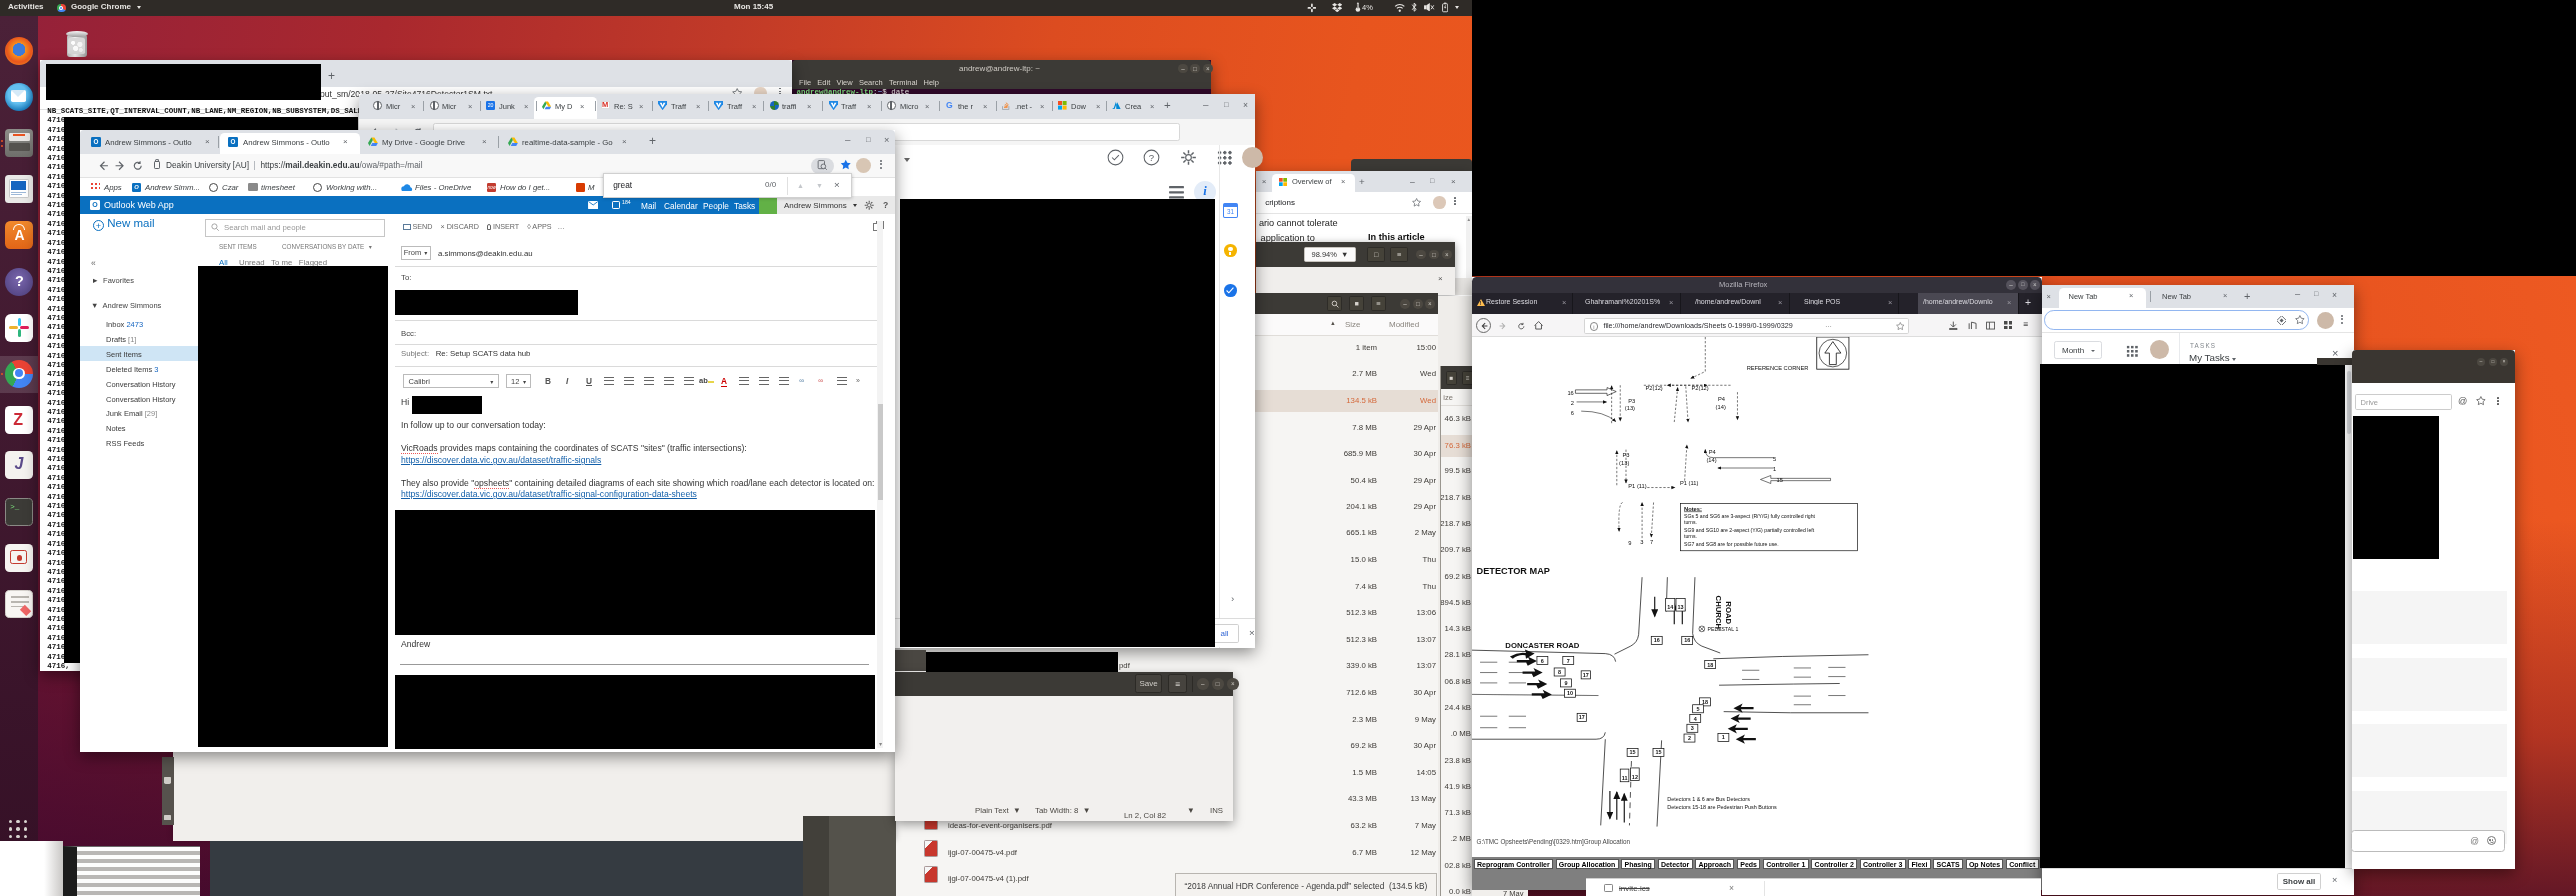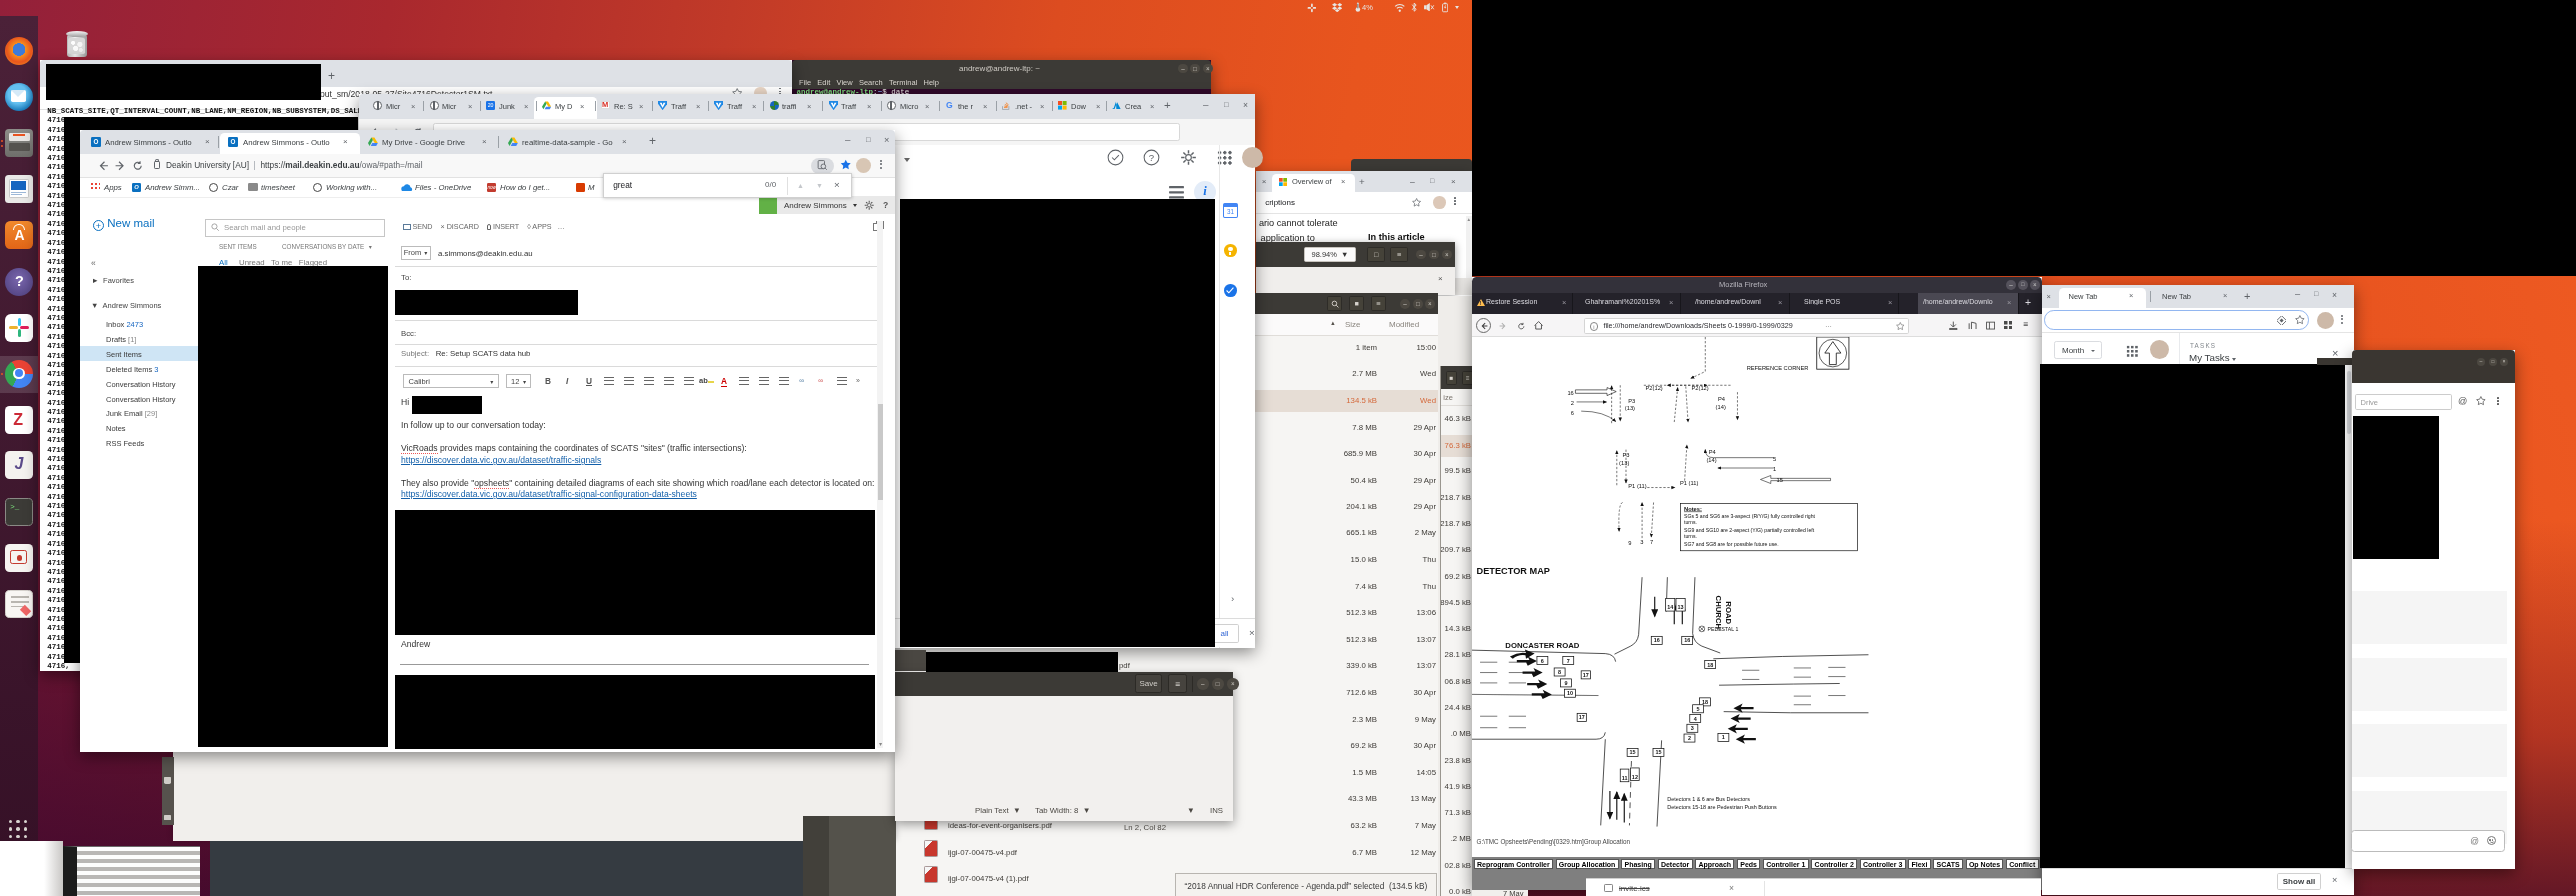"Activities" div.abs { html: none -> <div> <b>Activities</b> <span></span> <span> <span></span> <span></span> </span> <b>Google Chrome</b> <span></span> <b>Mon 15:45</b> </div> }
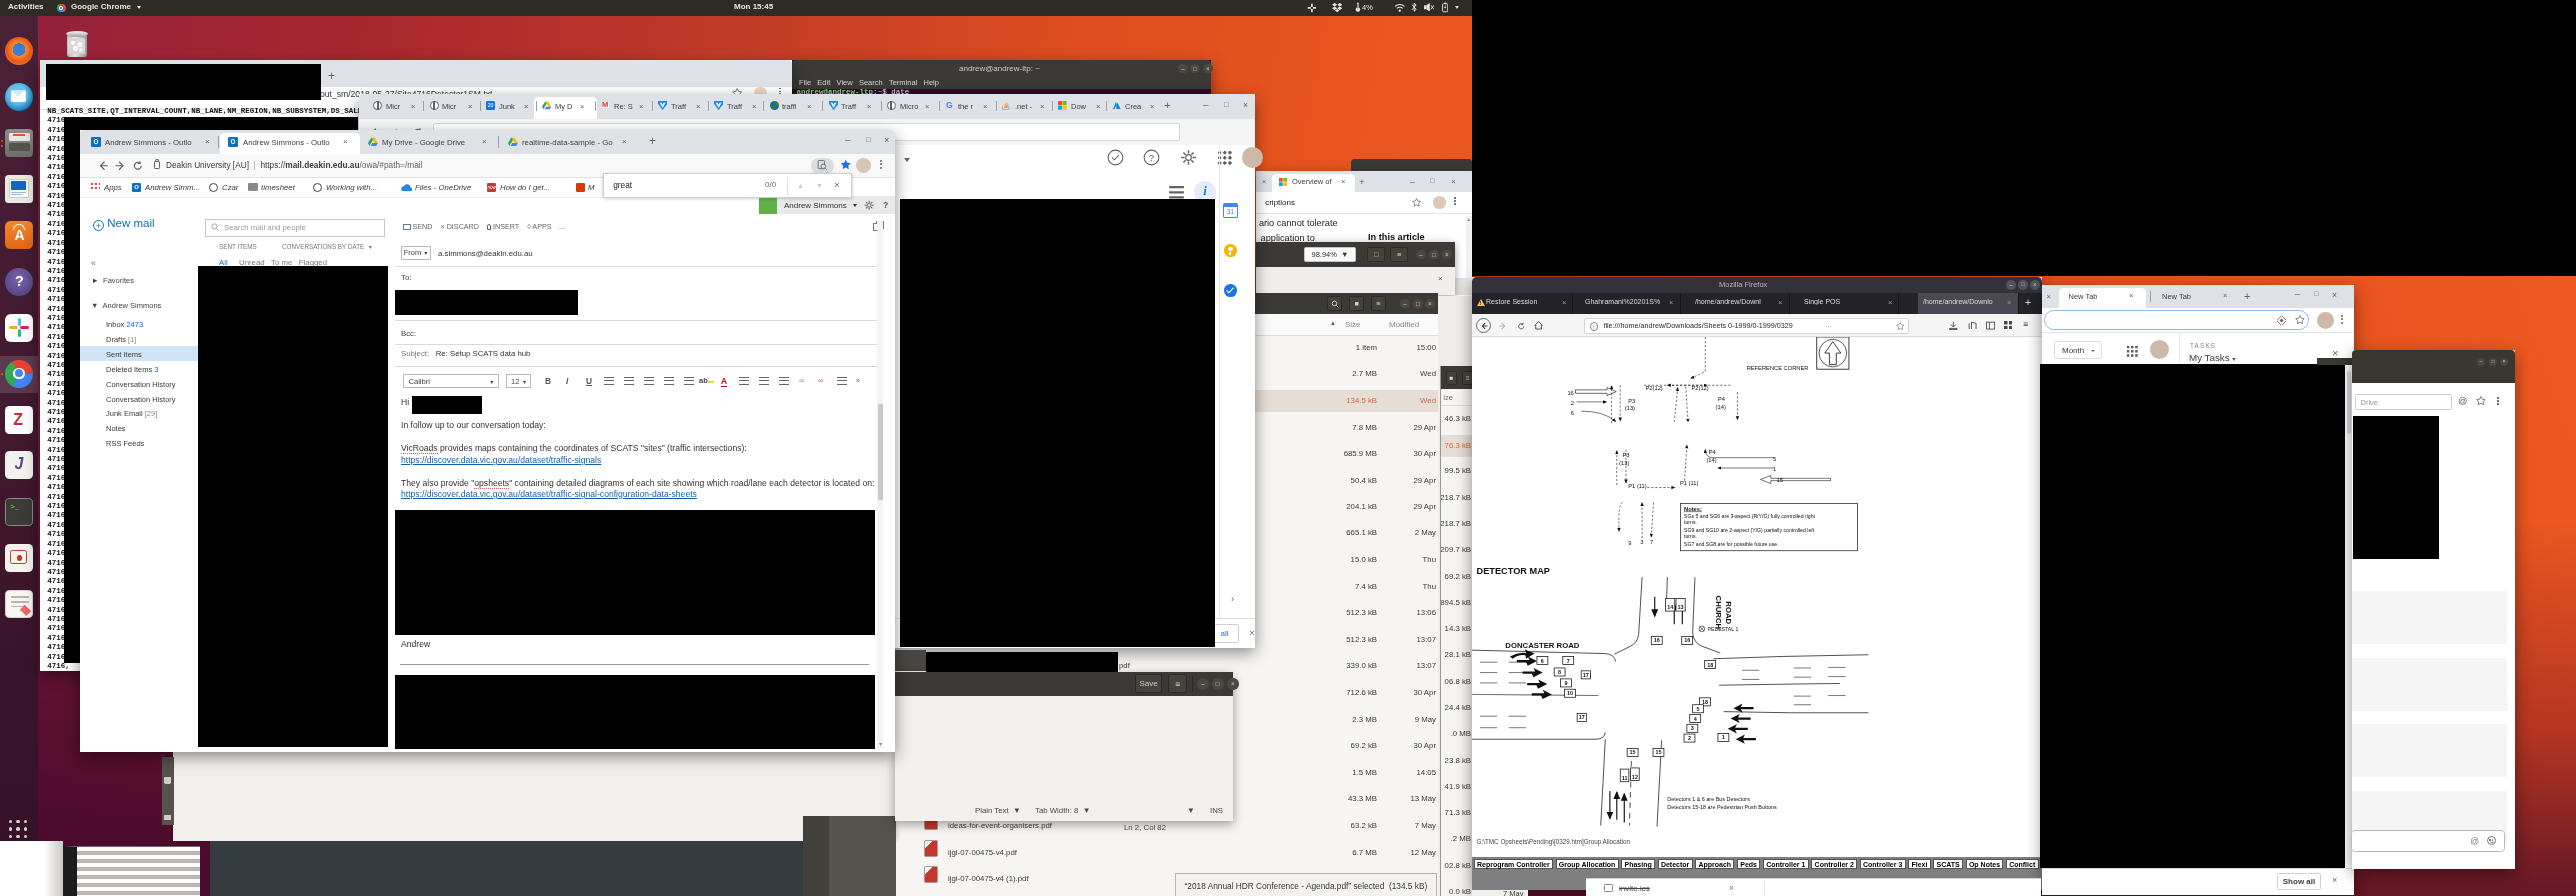"Outlook Web App" div.abs { html: none -> <div> <span>O</span> <span>Outlook Web App</span> <svg> <rect></rect> <path></path> </svg> <span></span> <span>184</span> <span>Mail</span> <span>Calendar</span> <span>People</span> <span>Tasks</span> </div> }
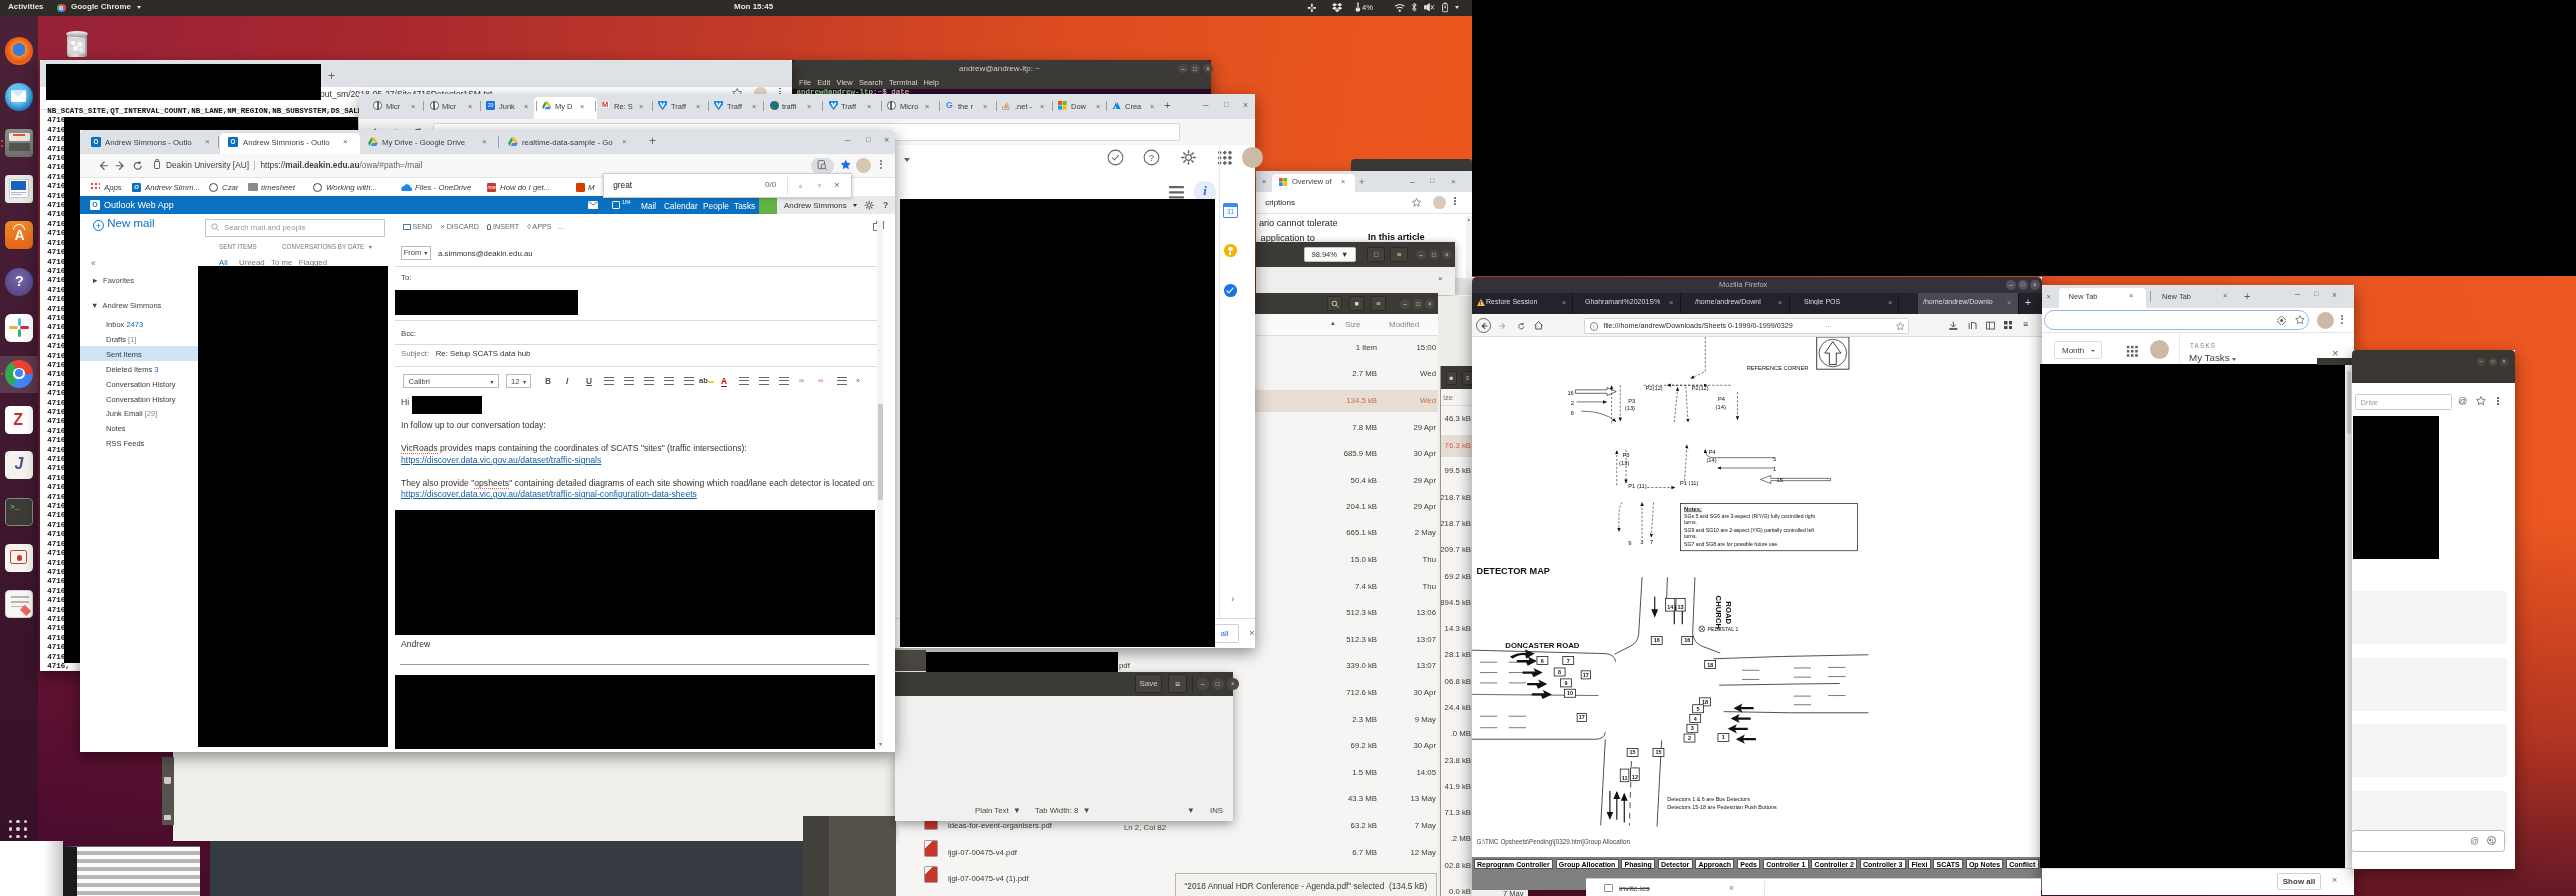"Ln 2, Col 82" span.abs { top: 20px -> 8px }
